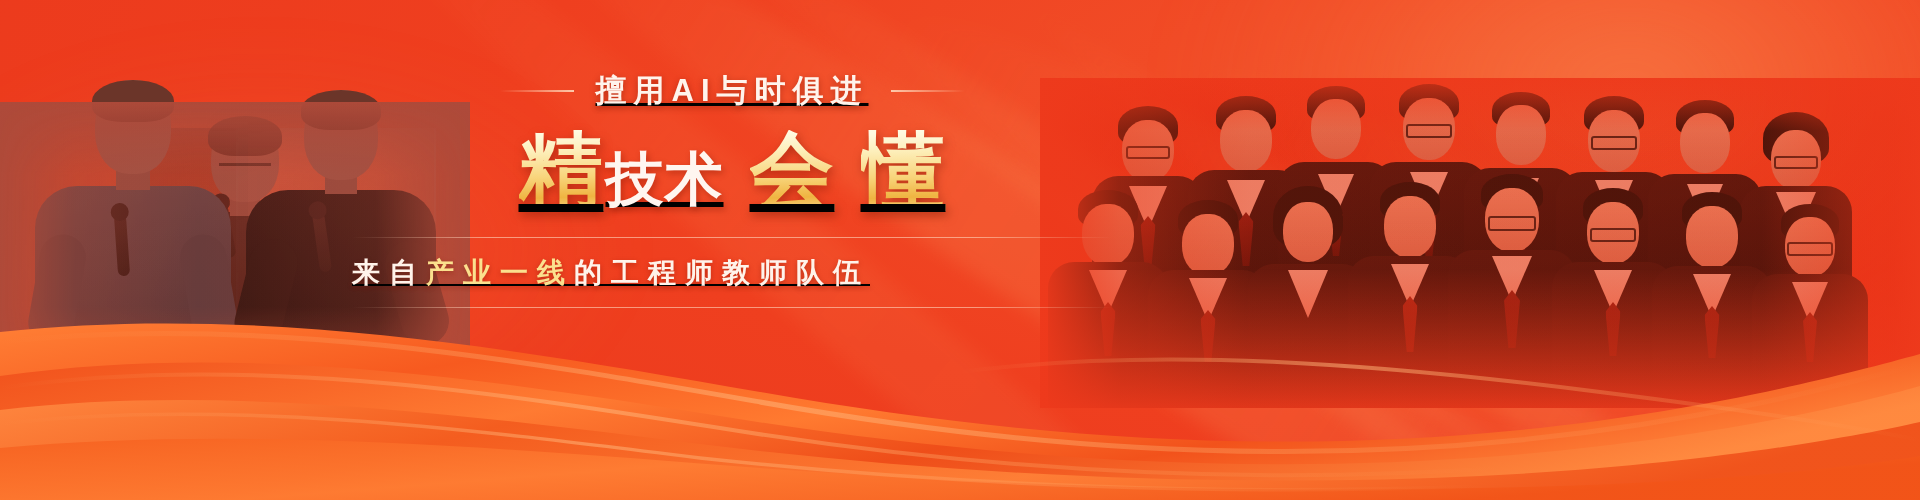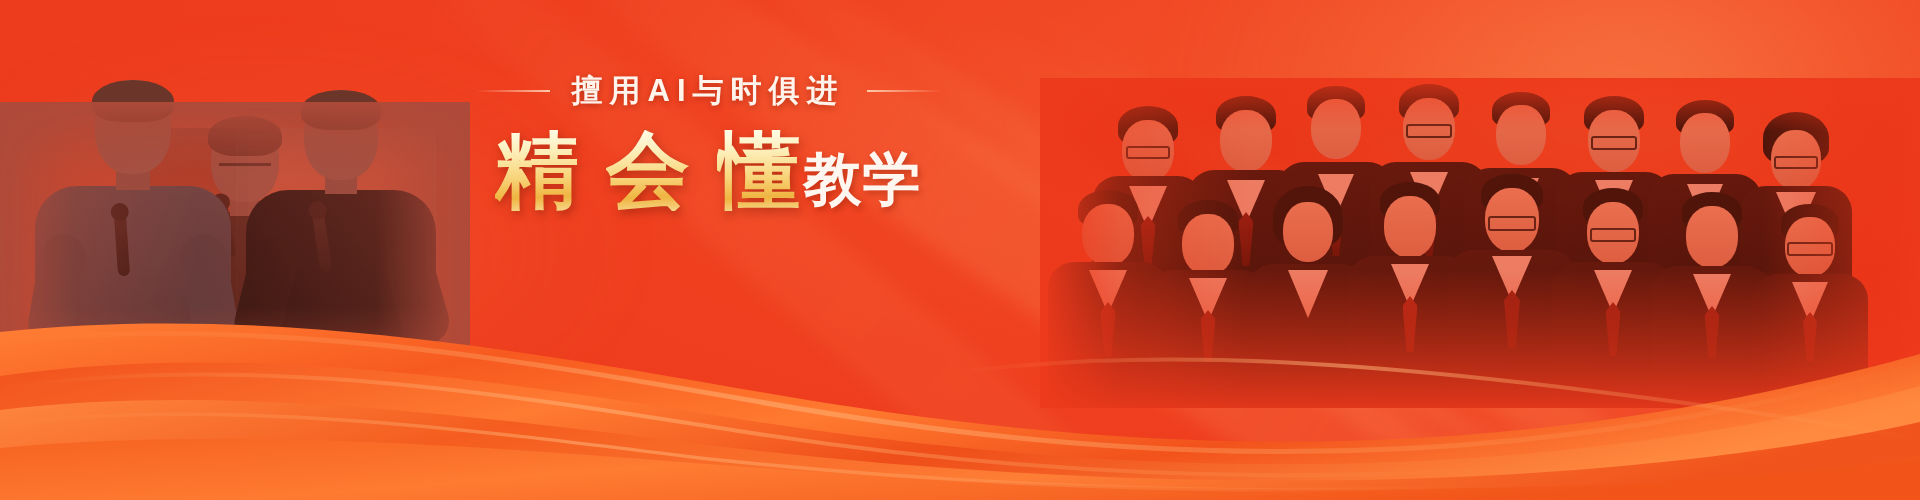"擅用AI与时俱进" .copy { left: 328px -> 352px; text-decoration: none -> underline }
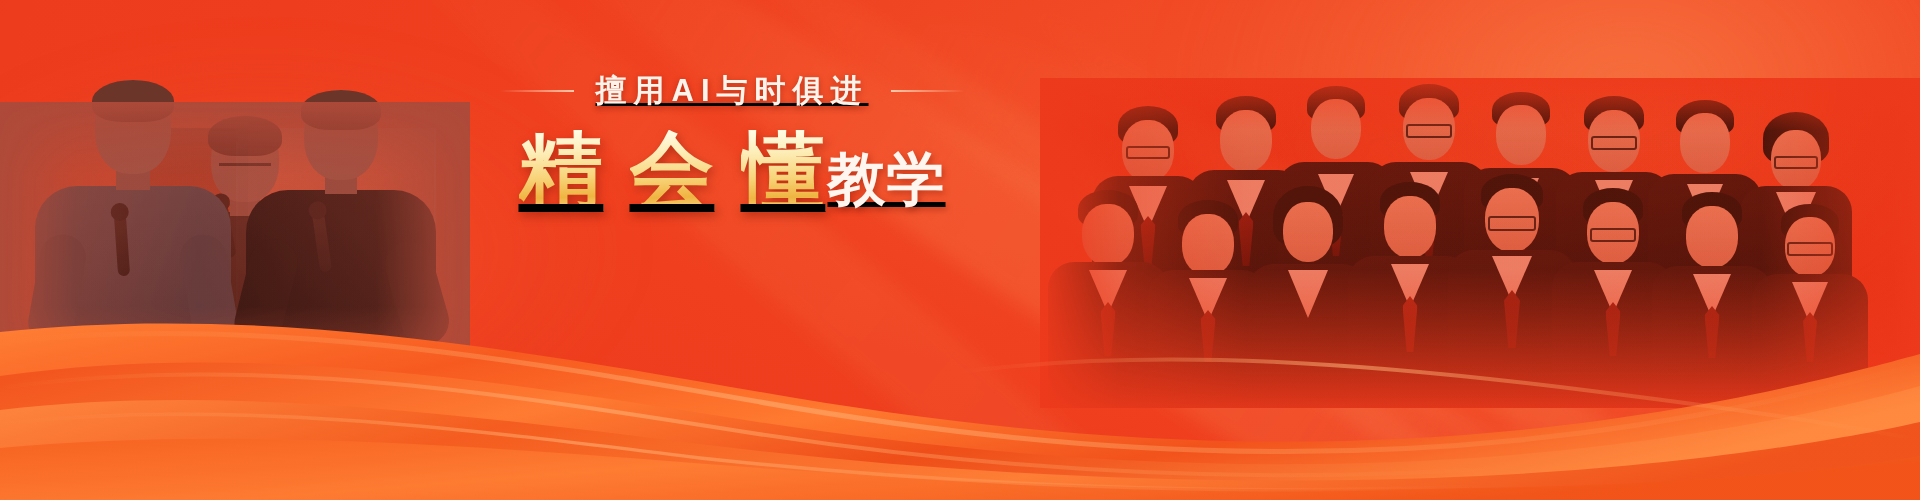"技术" span.hl-small { html: none -> <span>技术</span> }
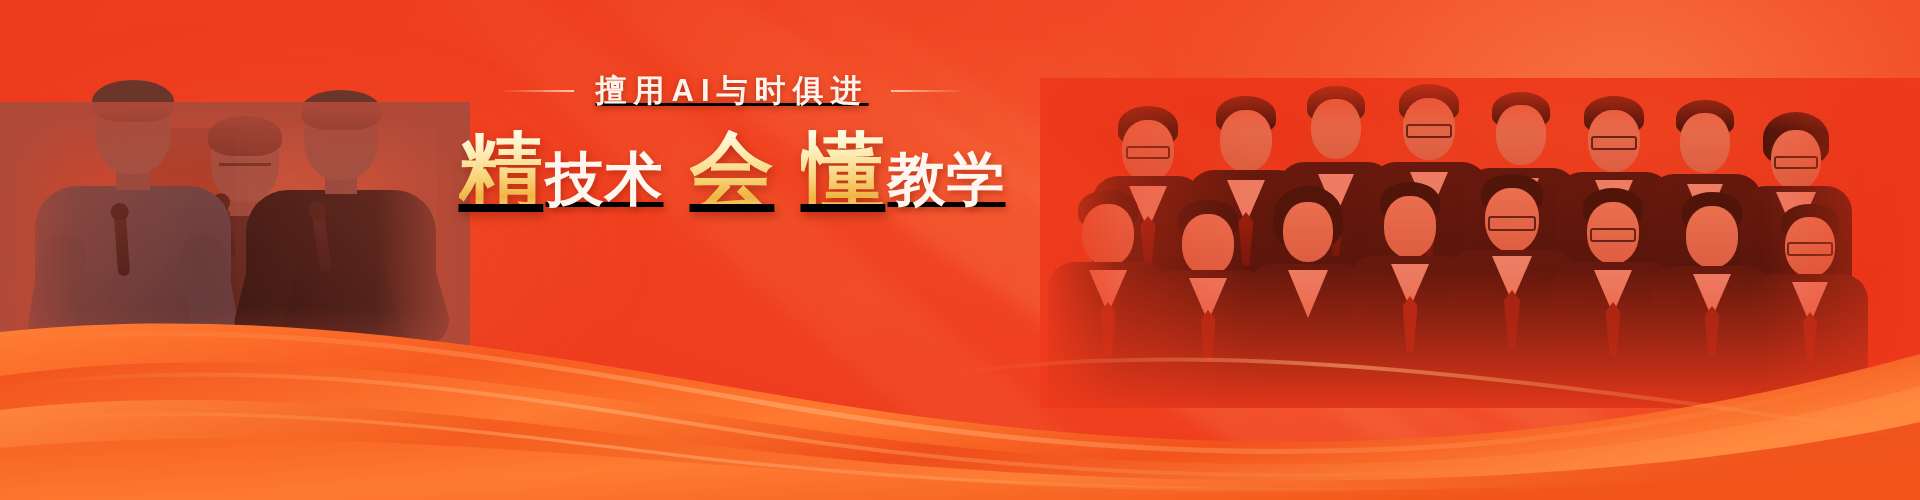"教学" span.hl-small { html: <span>教学</span> -> none }
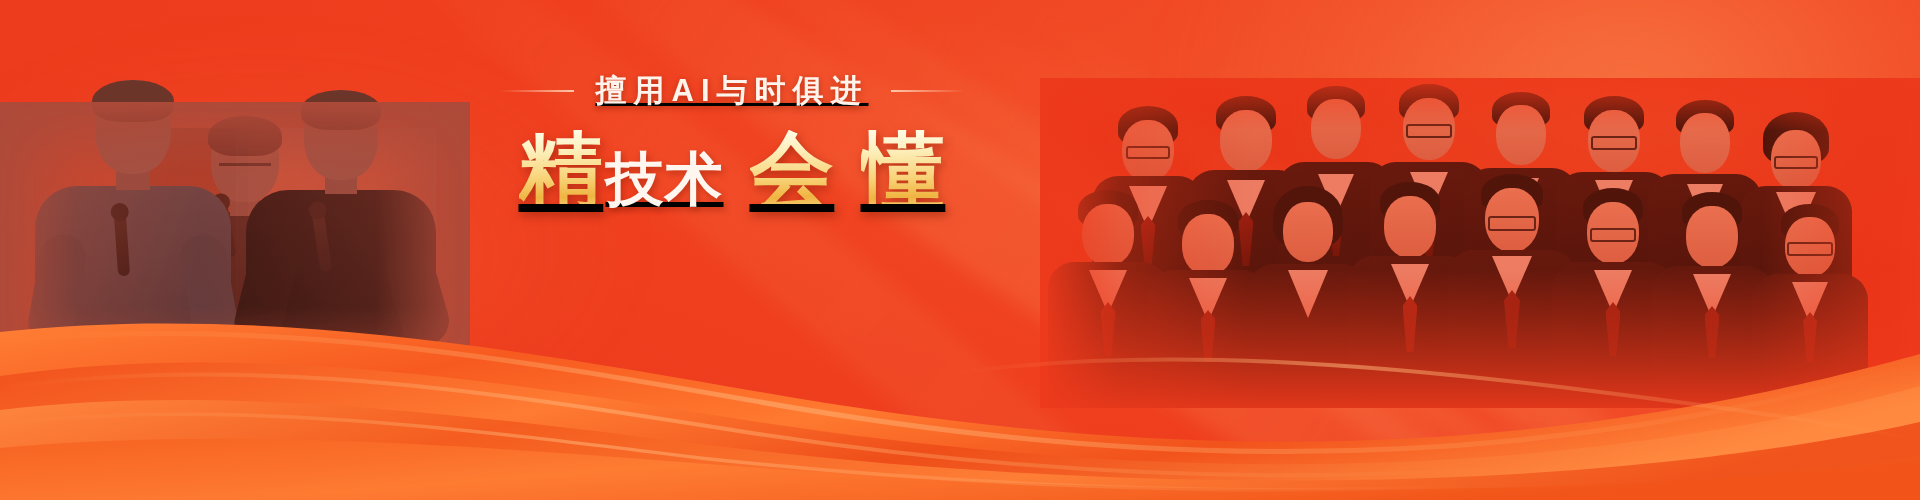"来自产业一线的工程师教师队伍" div.sub-wrap { html: none -> <div> <div></div> <div> <span>来自</span><span>产业一线</span><span>的工程师教师队伍</span> </div> <div></div> </div> }
